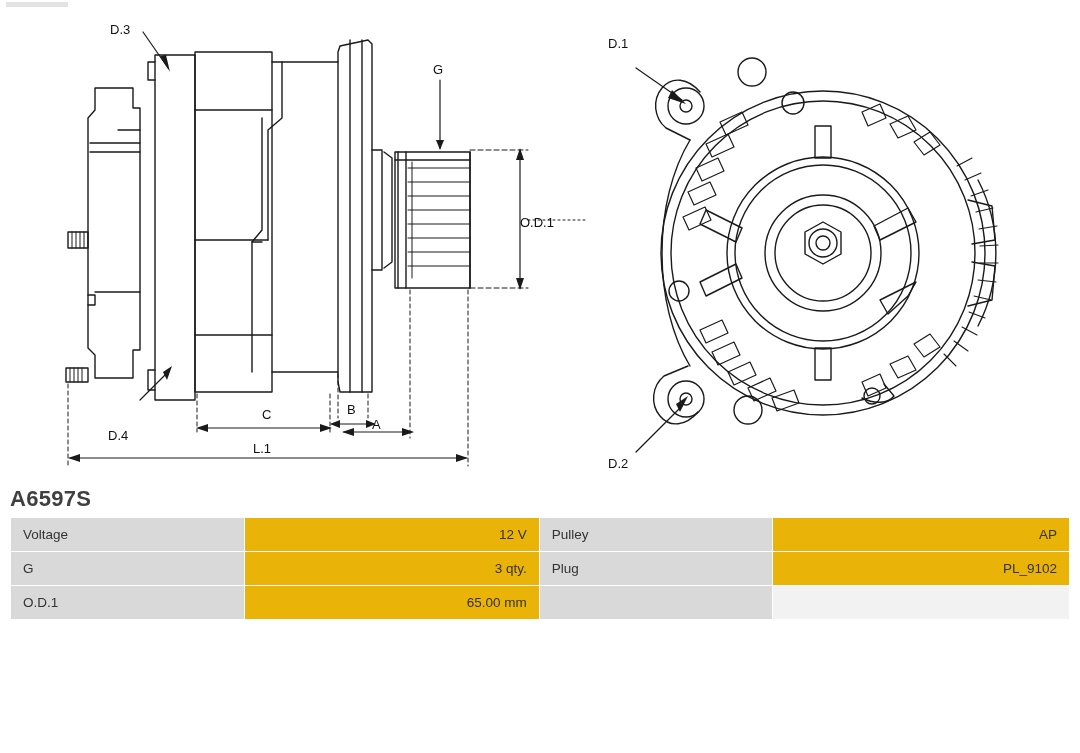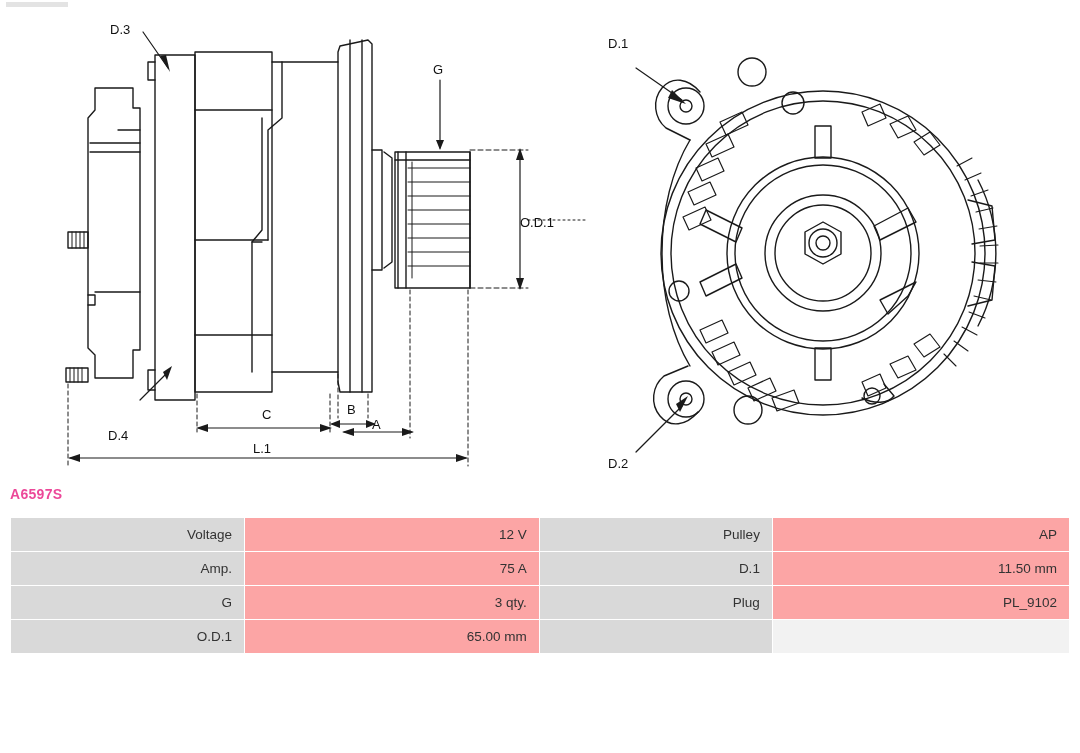"A6597S" .part-number { color: #ec4899 -> #404040; font-size: 14px -> 22px }
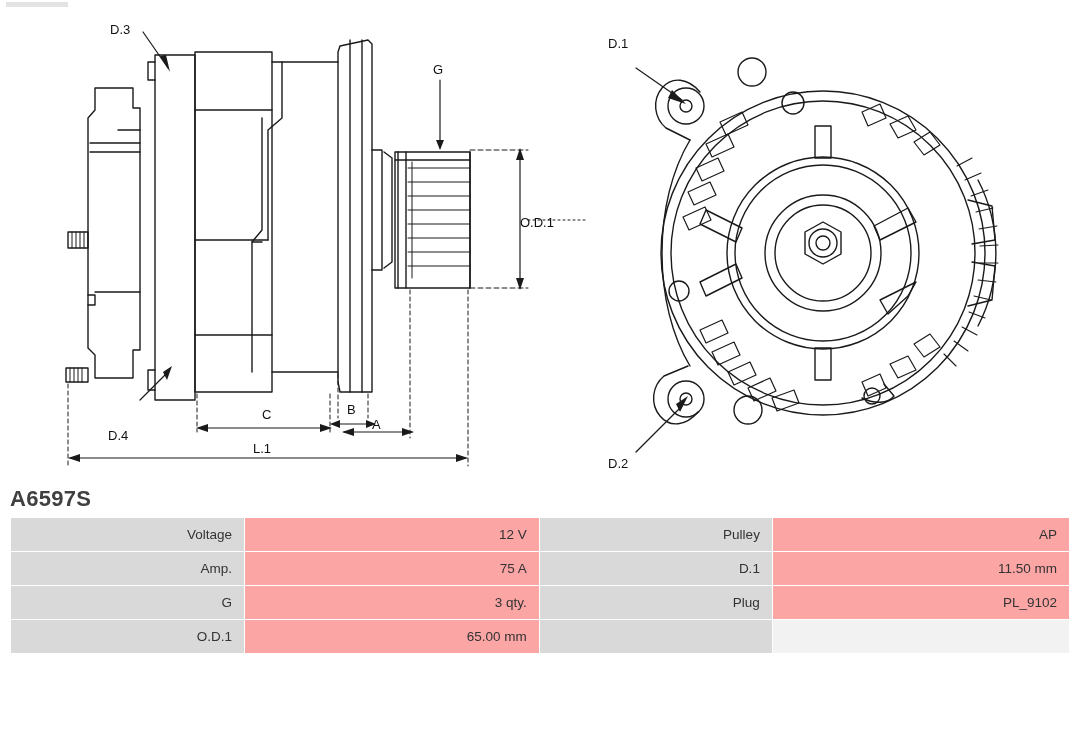"Voltage" td.key { text-align: right -> left }
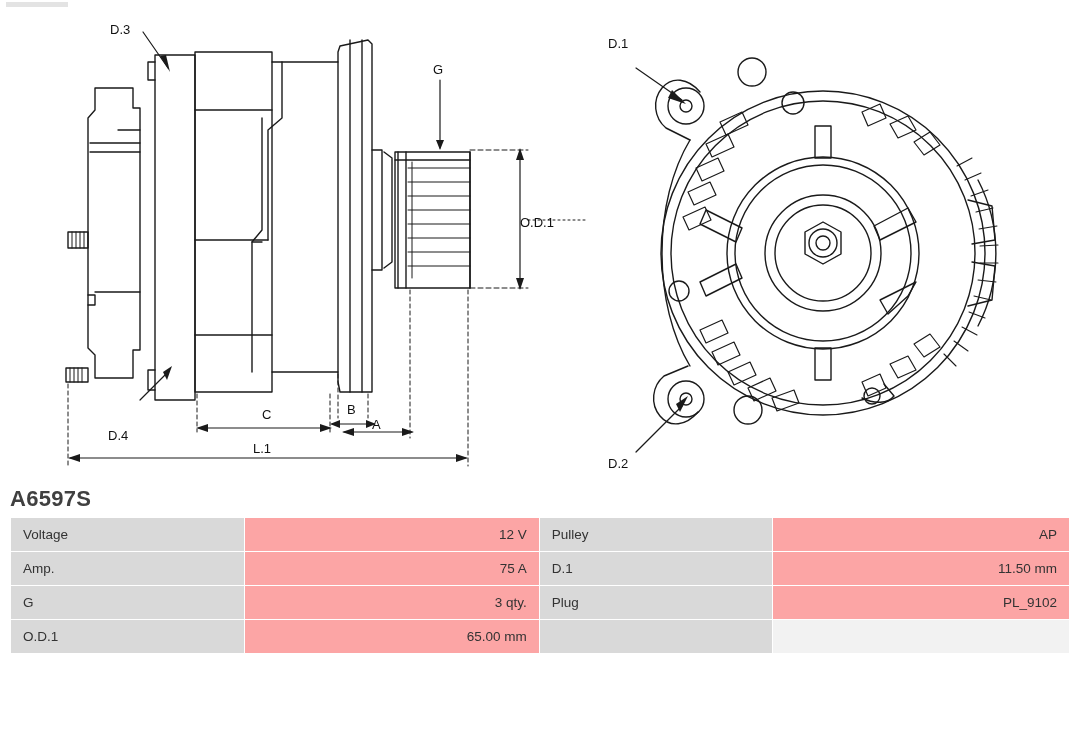"12 V" td.val { background: #fca5a5 -> #eab308 }
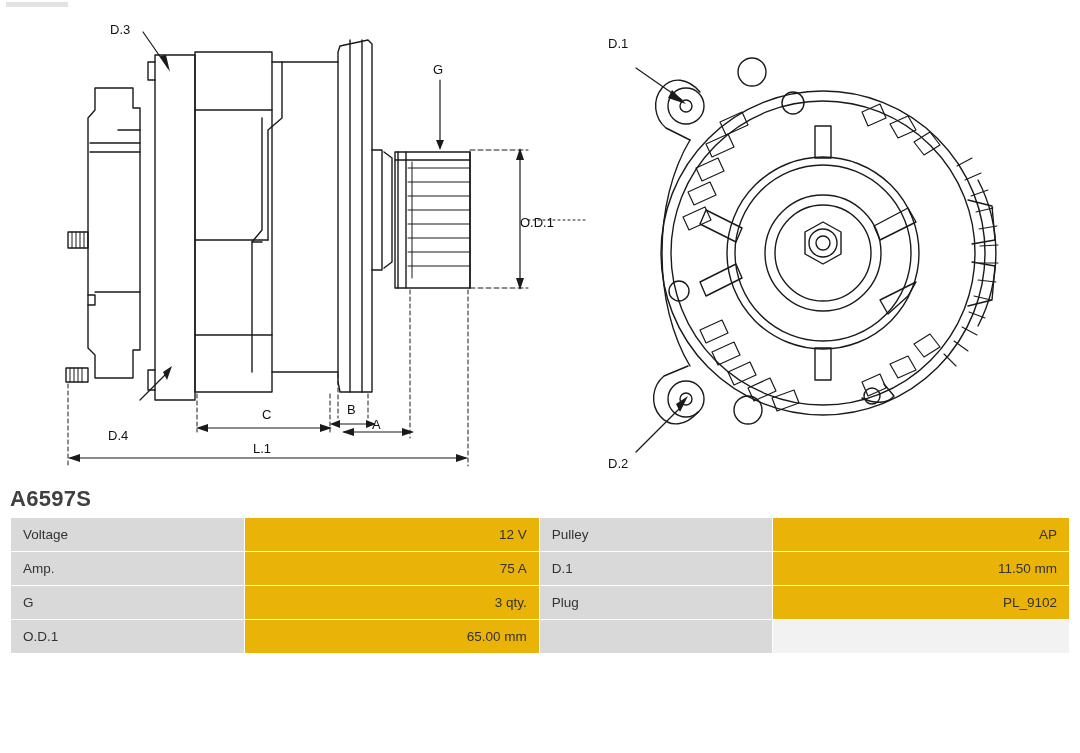"Amp." tr { html: <tr> <td>Amp.</td> <td>75 A</td> <td>D.1</td> <td>11.50 mm</td> </tr> -> none }
